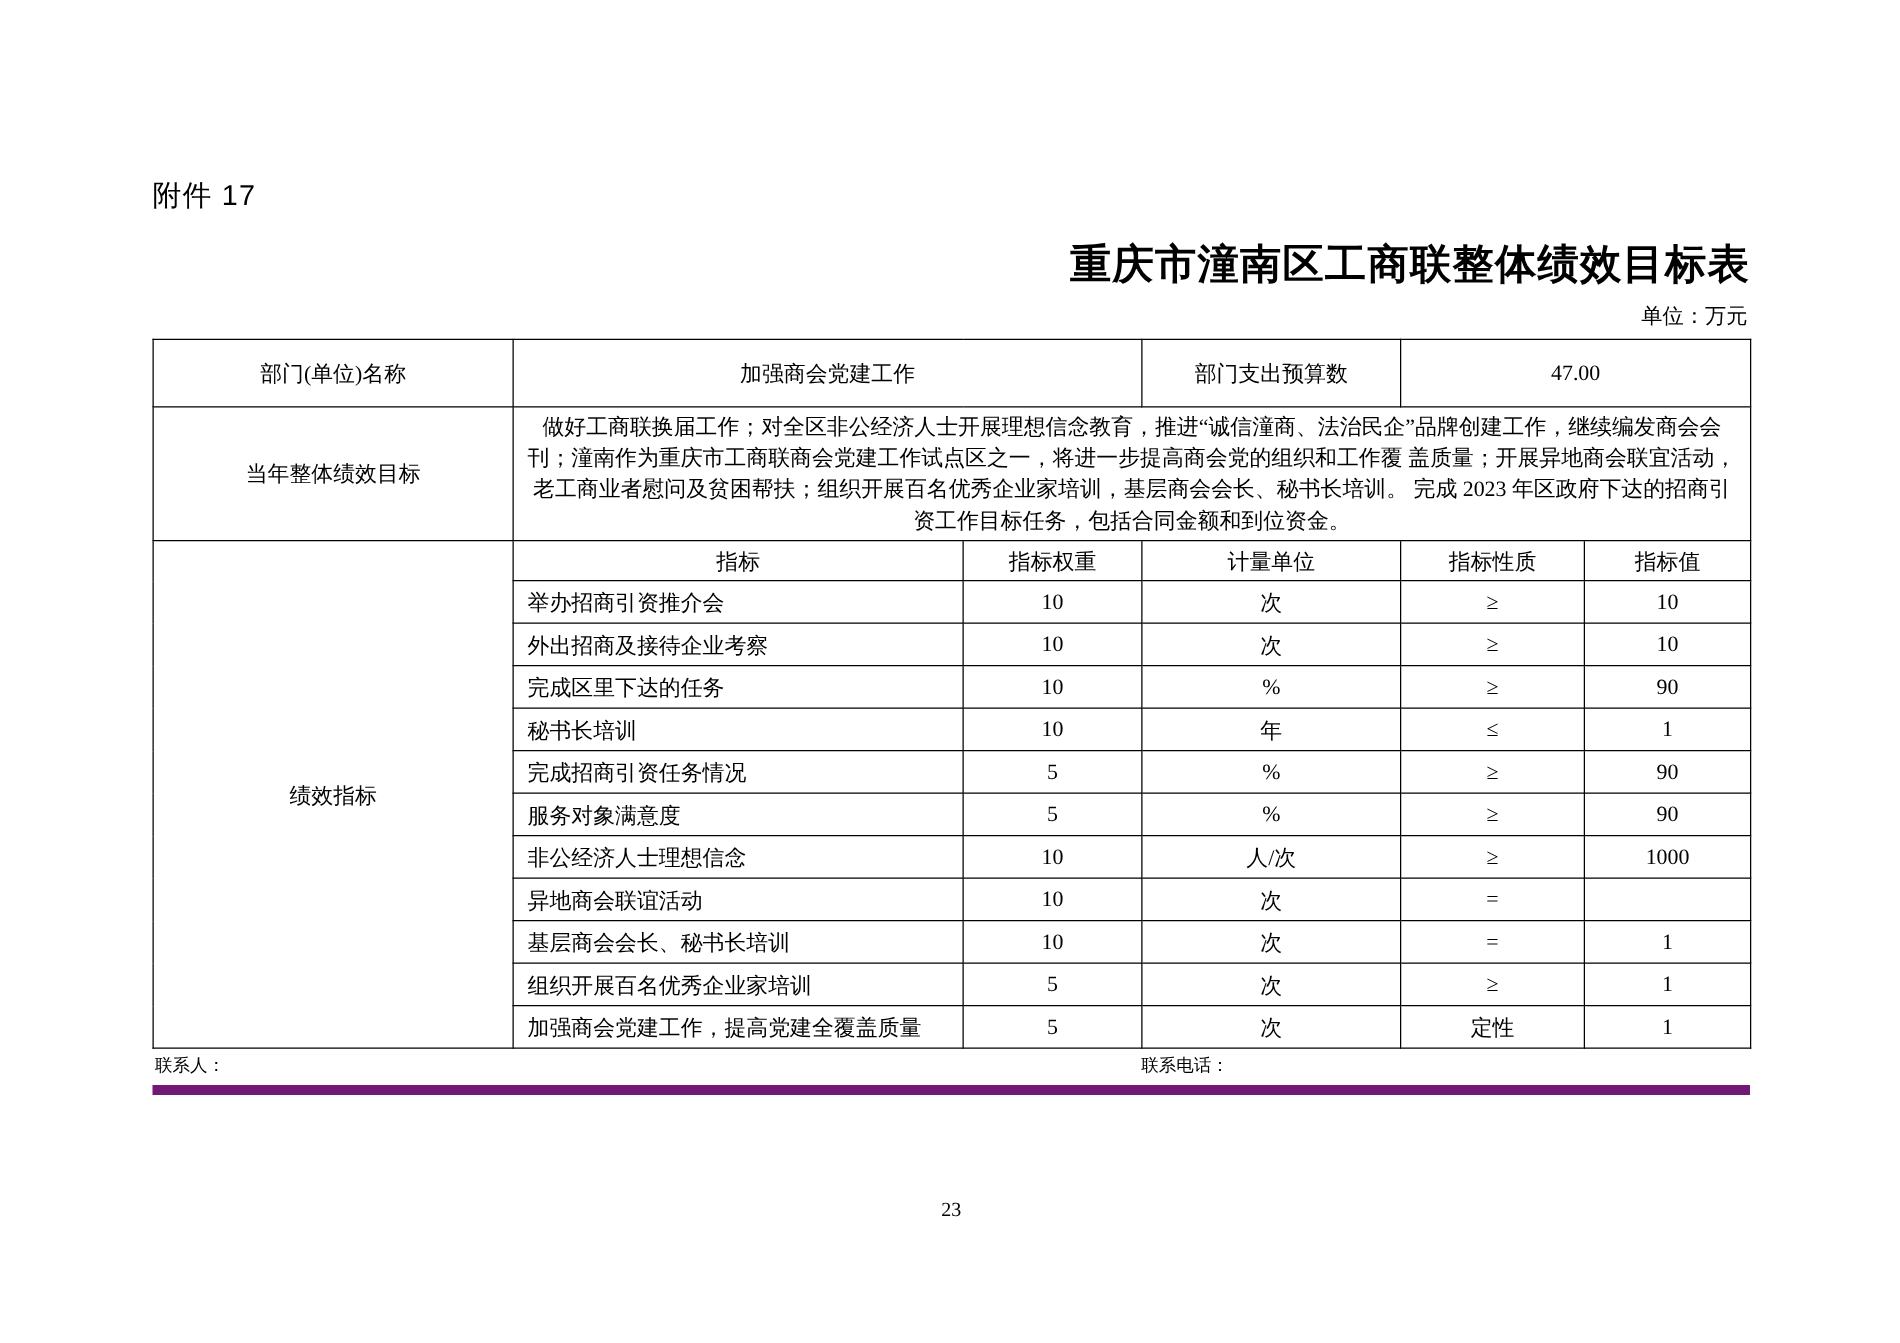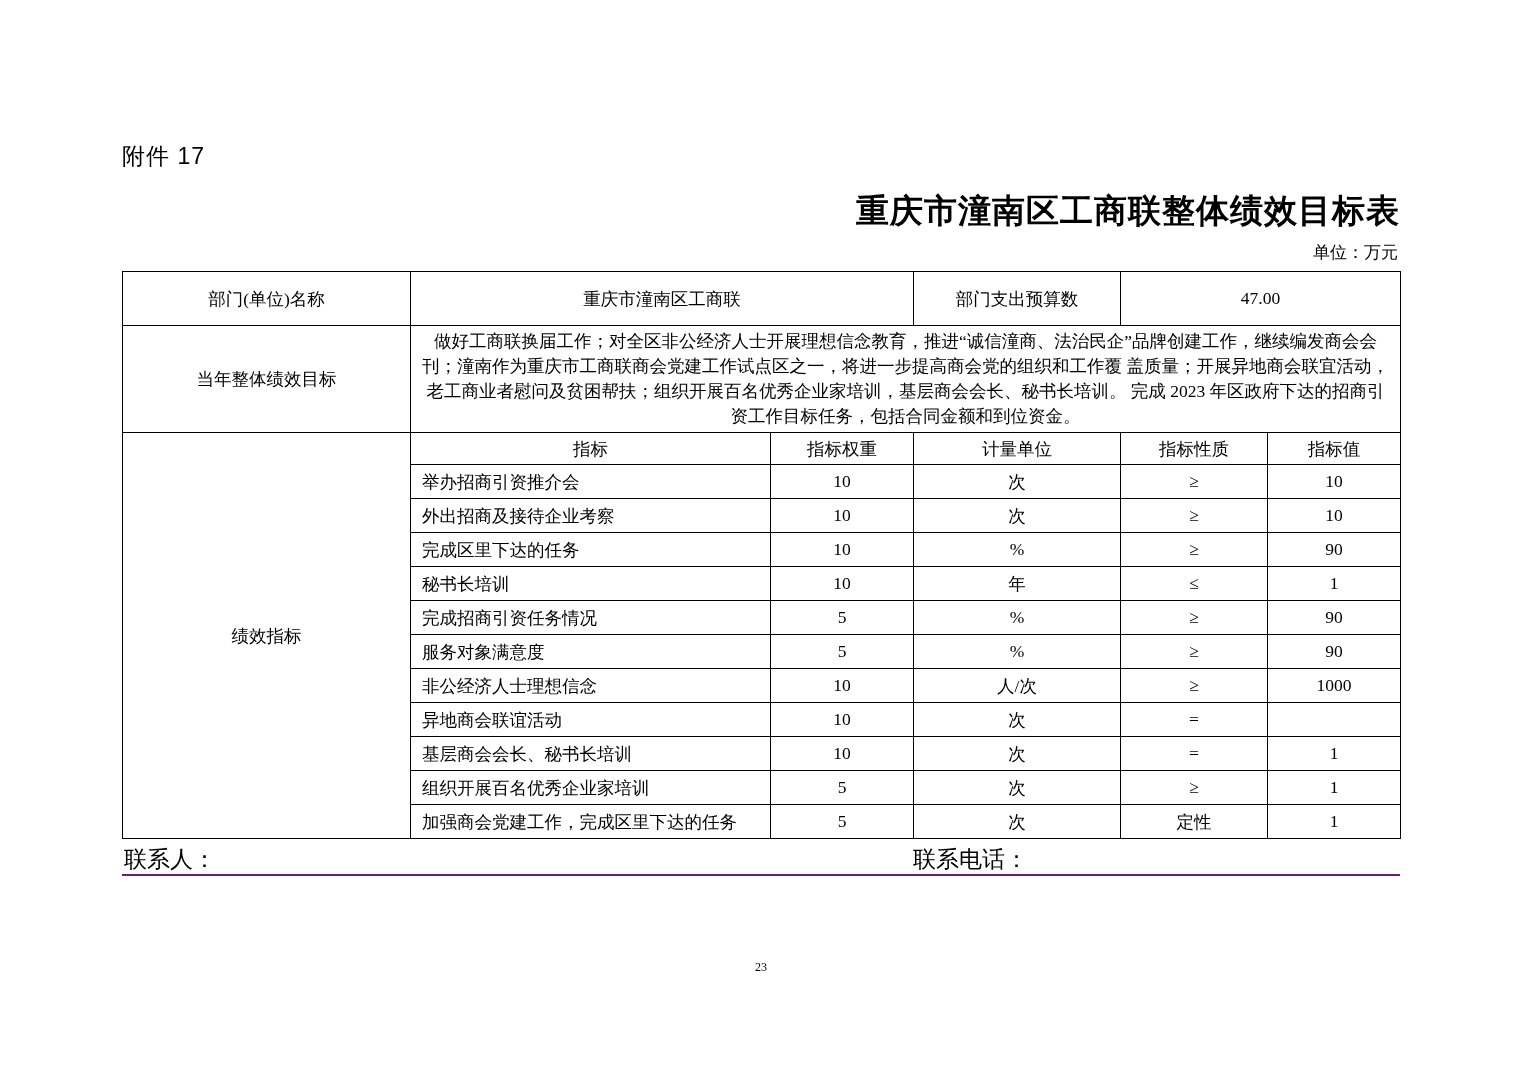"重庆市潼南区工商联" td { text: 重庆市潼南区工商联 -> 加强商会党建工作 }
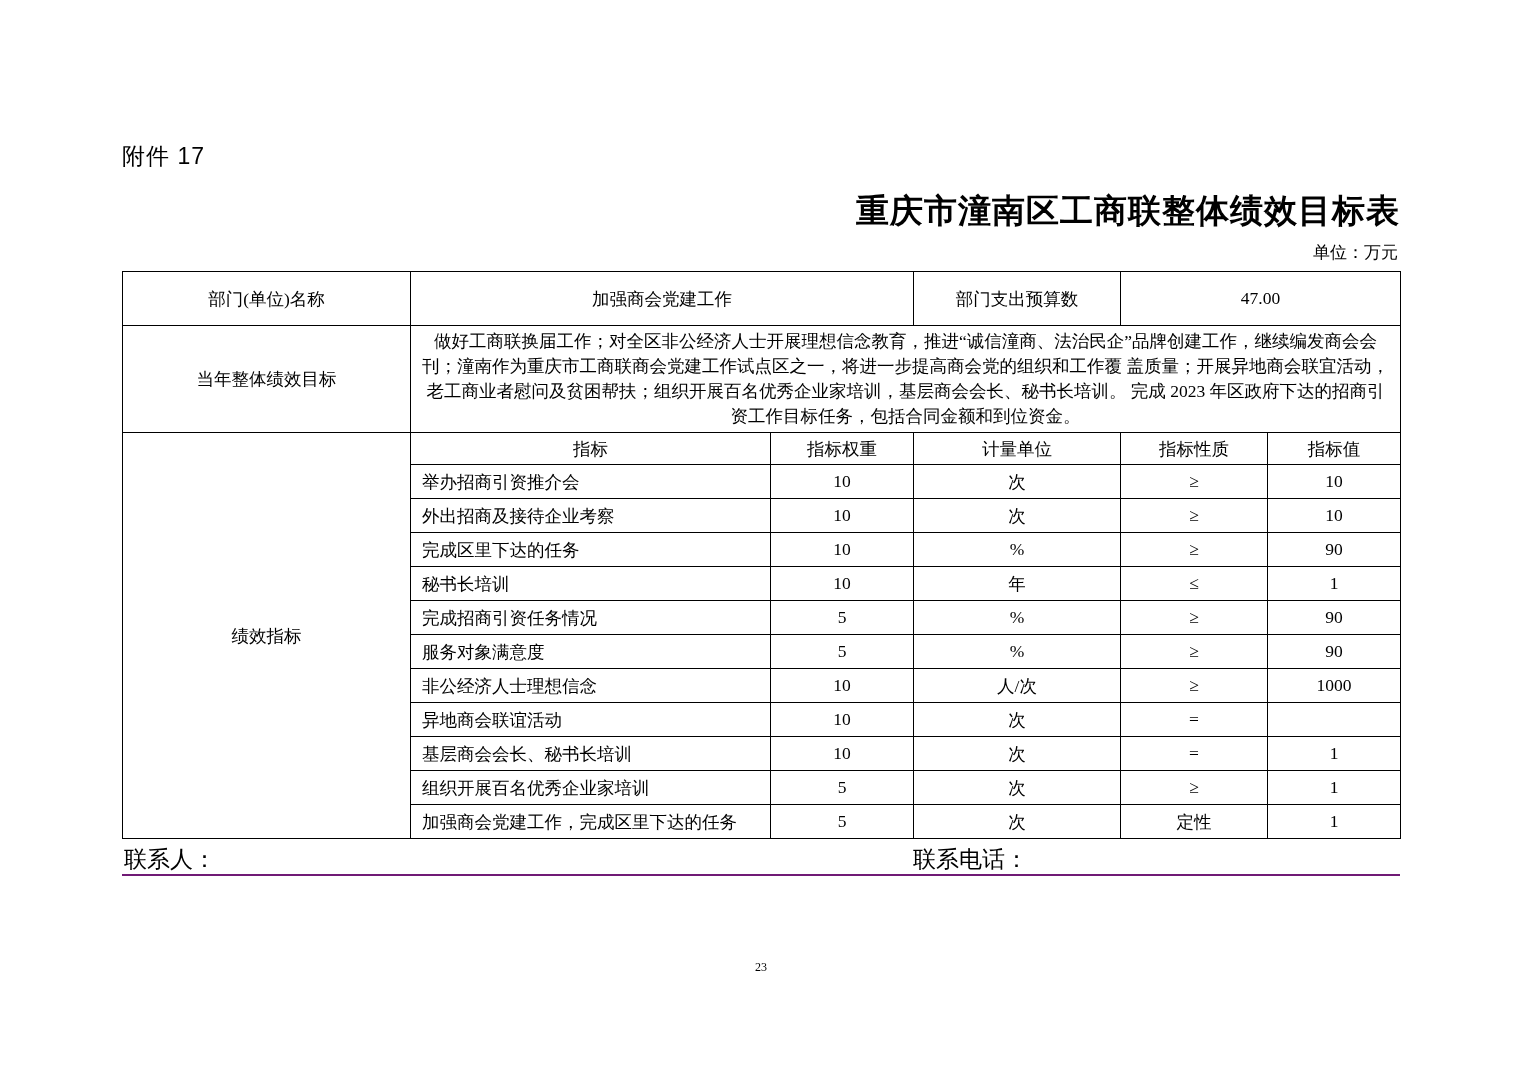"加强商会党建工作，完成区里下达的任务" td.cell-left { text: 完成区里下达的任务 -> 提高党建全覆盖质量 }
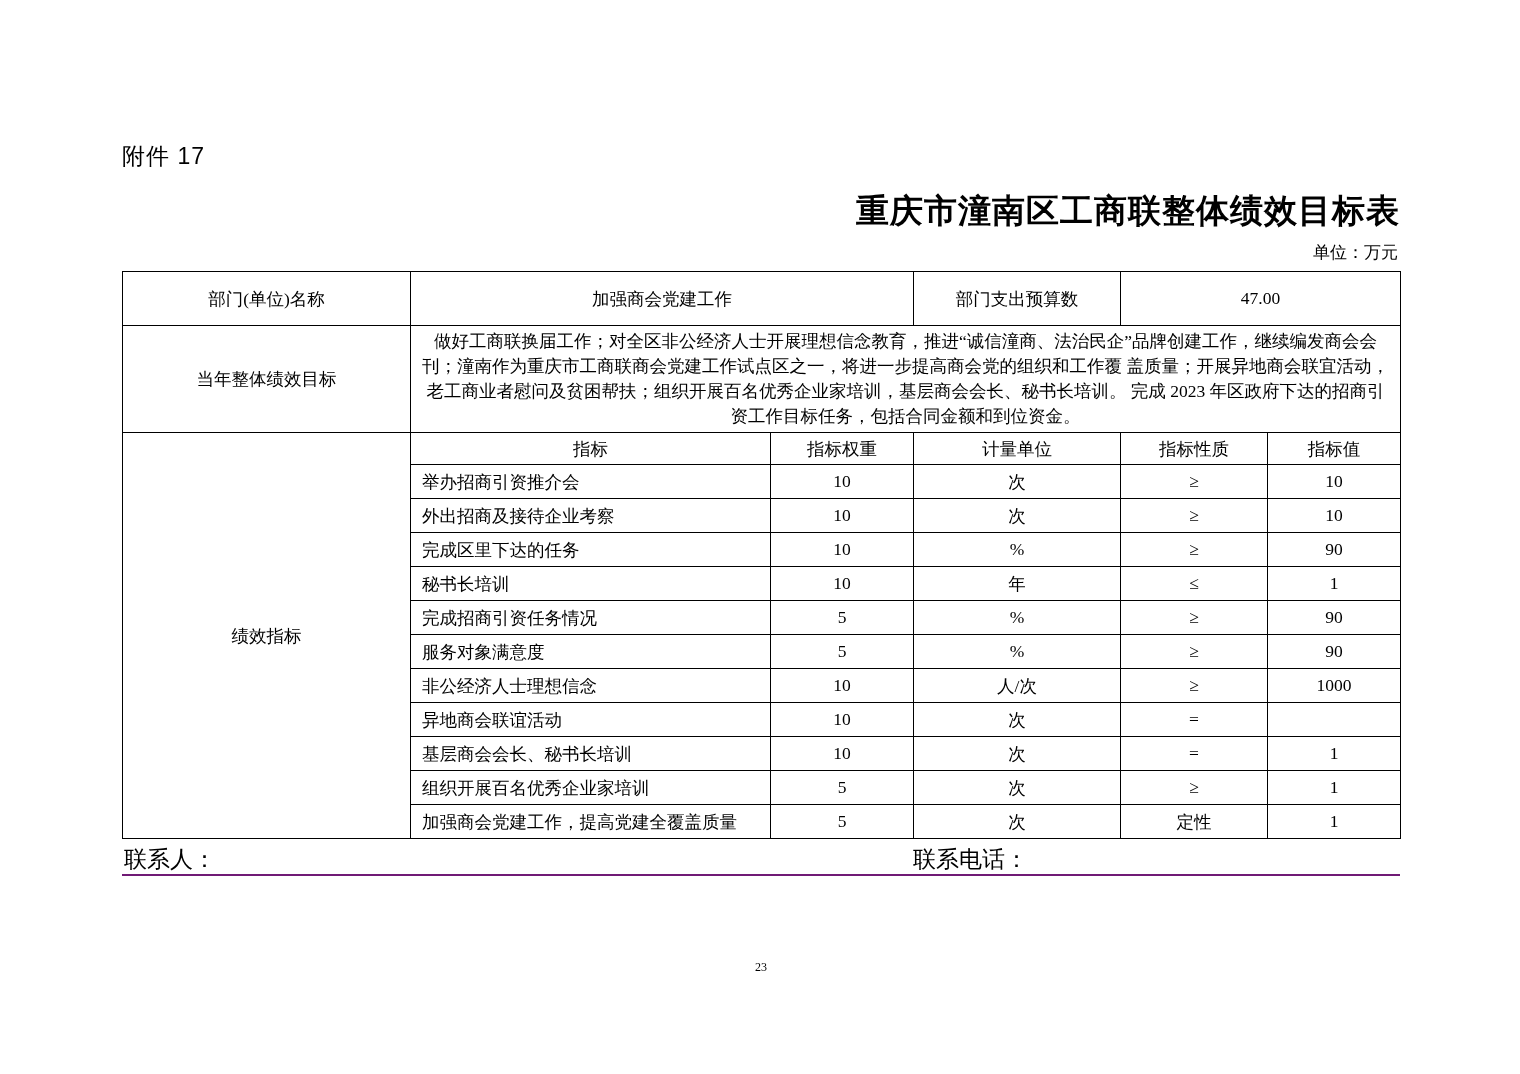"联系人：" .footer-bar { border-bottom: 2px solid #701a75 -> 8px solid #701a75; font-size: 23px -> 14px }
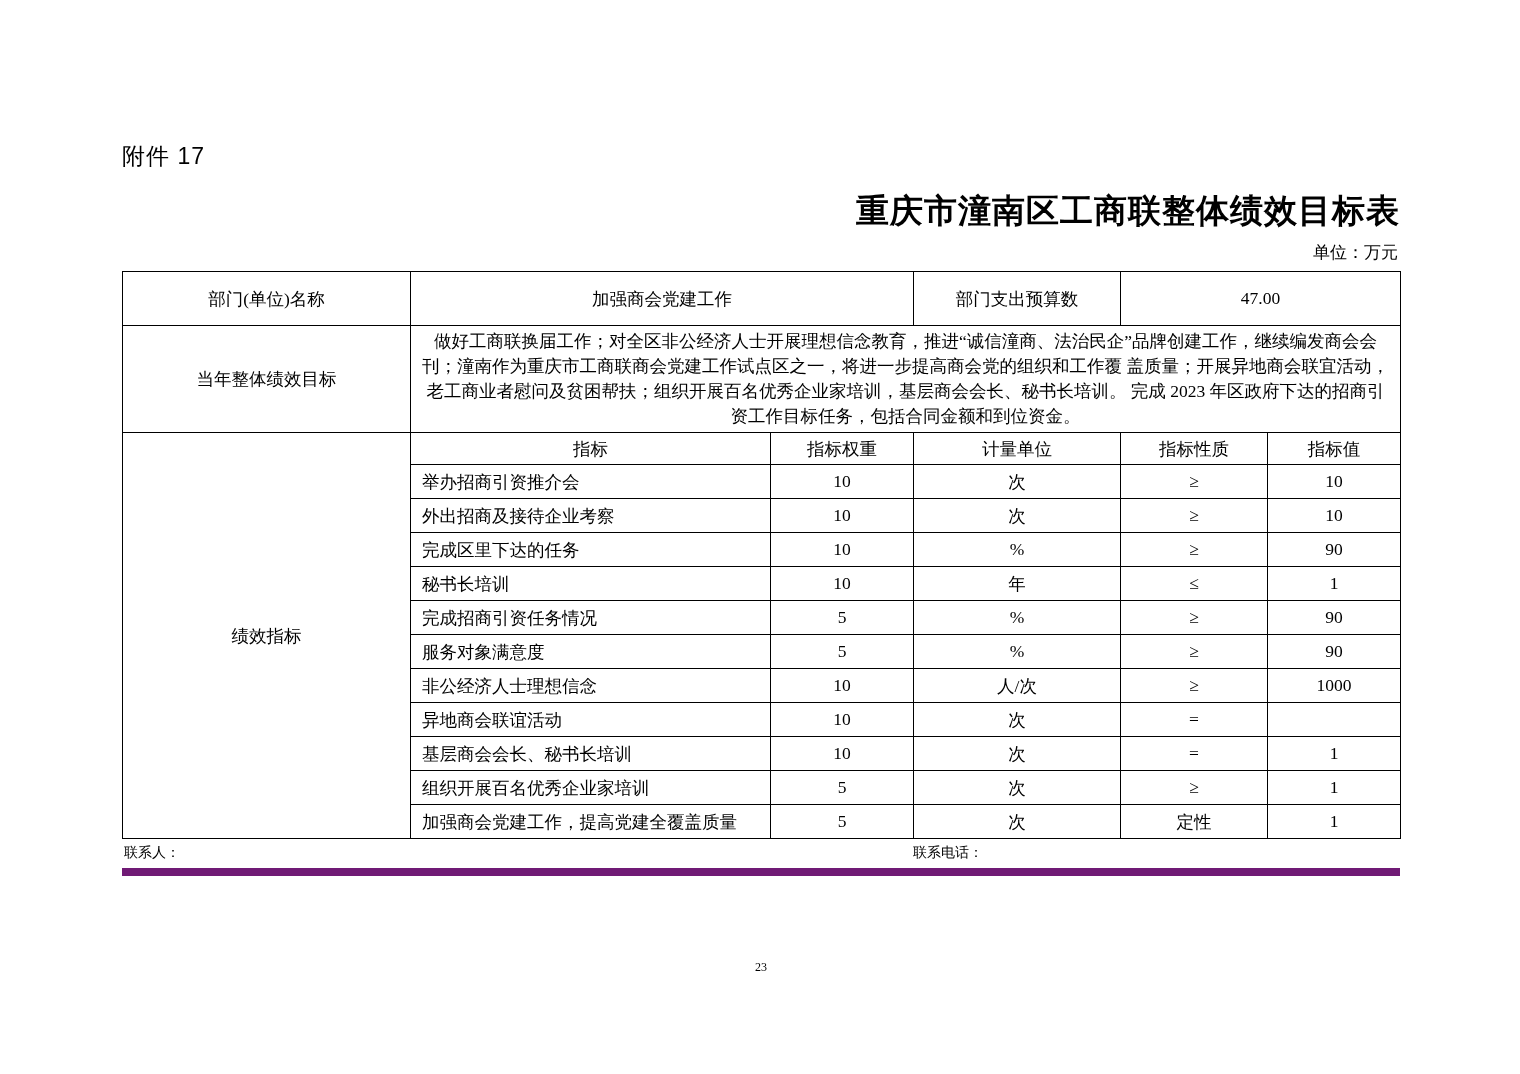"23" .page-number { font-size: 12px -> 16px }
